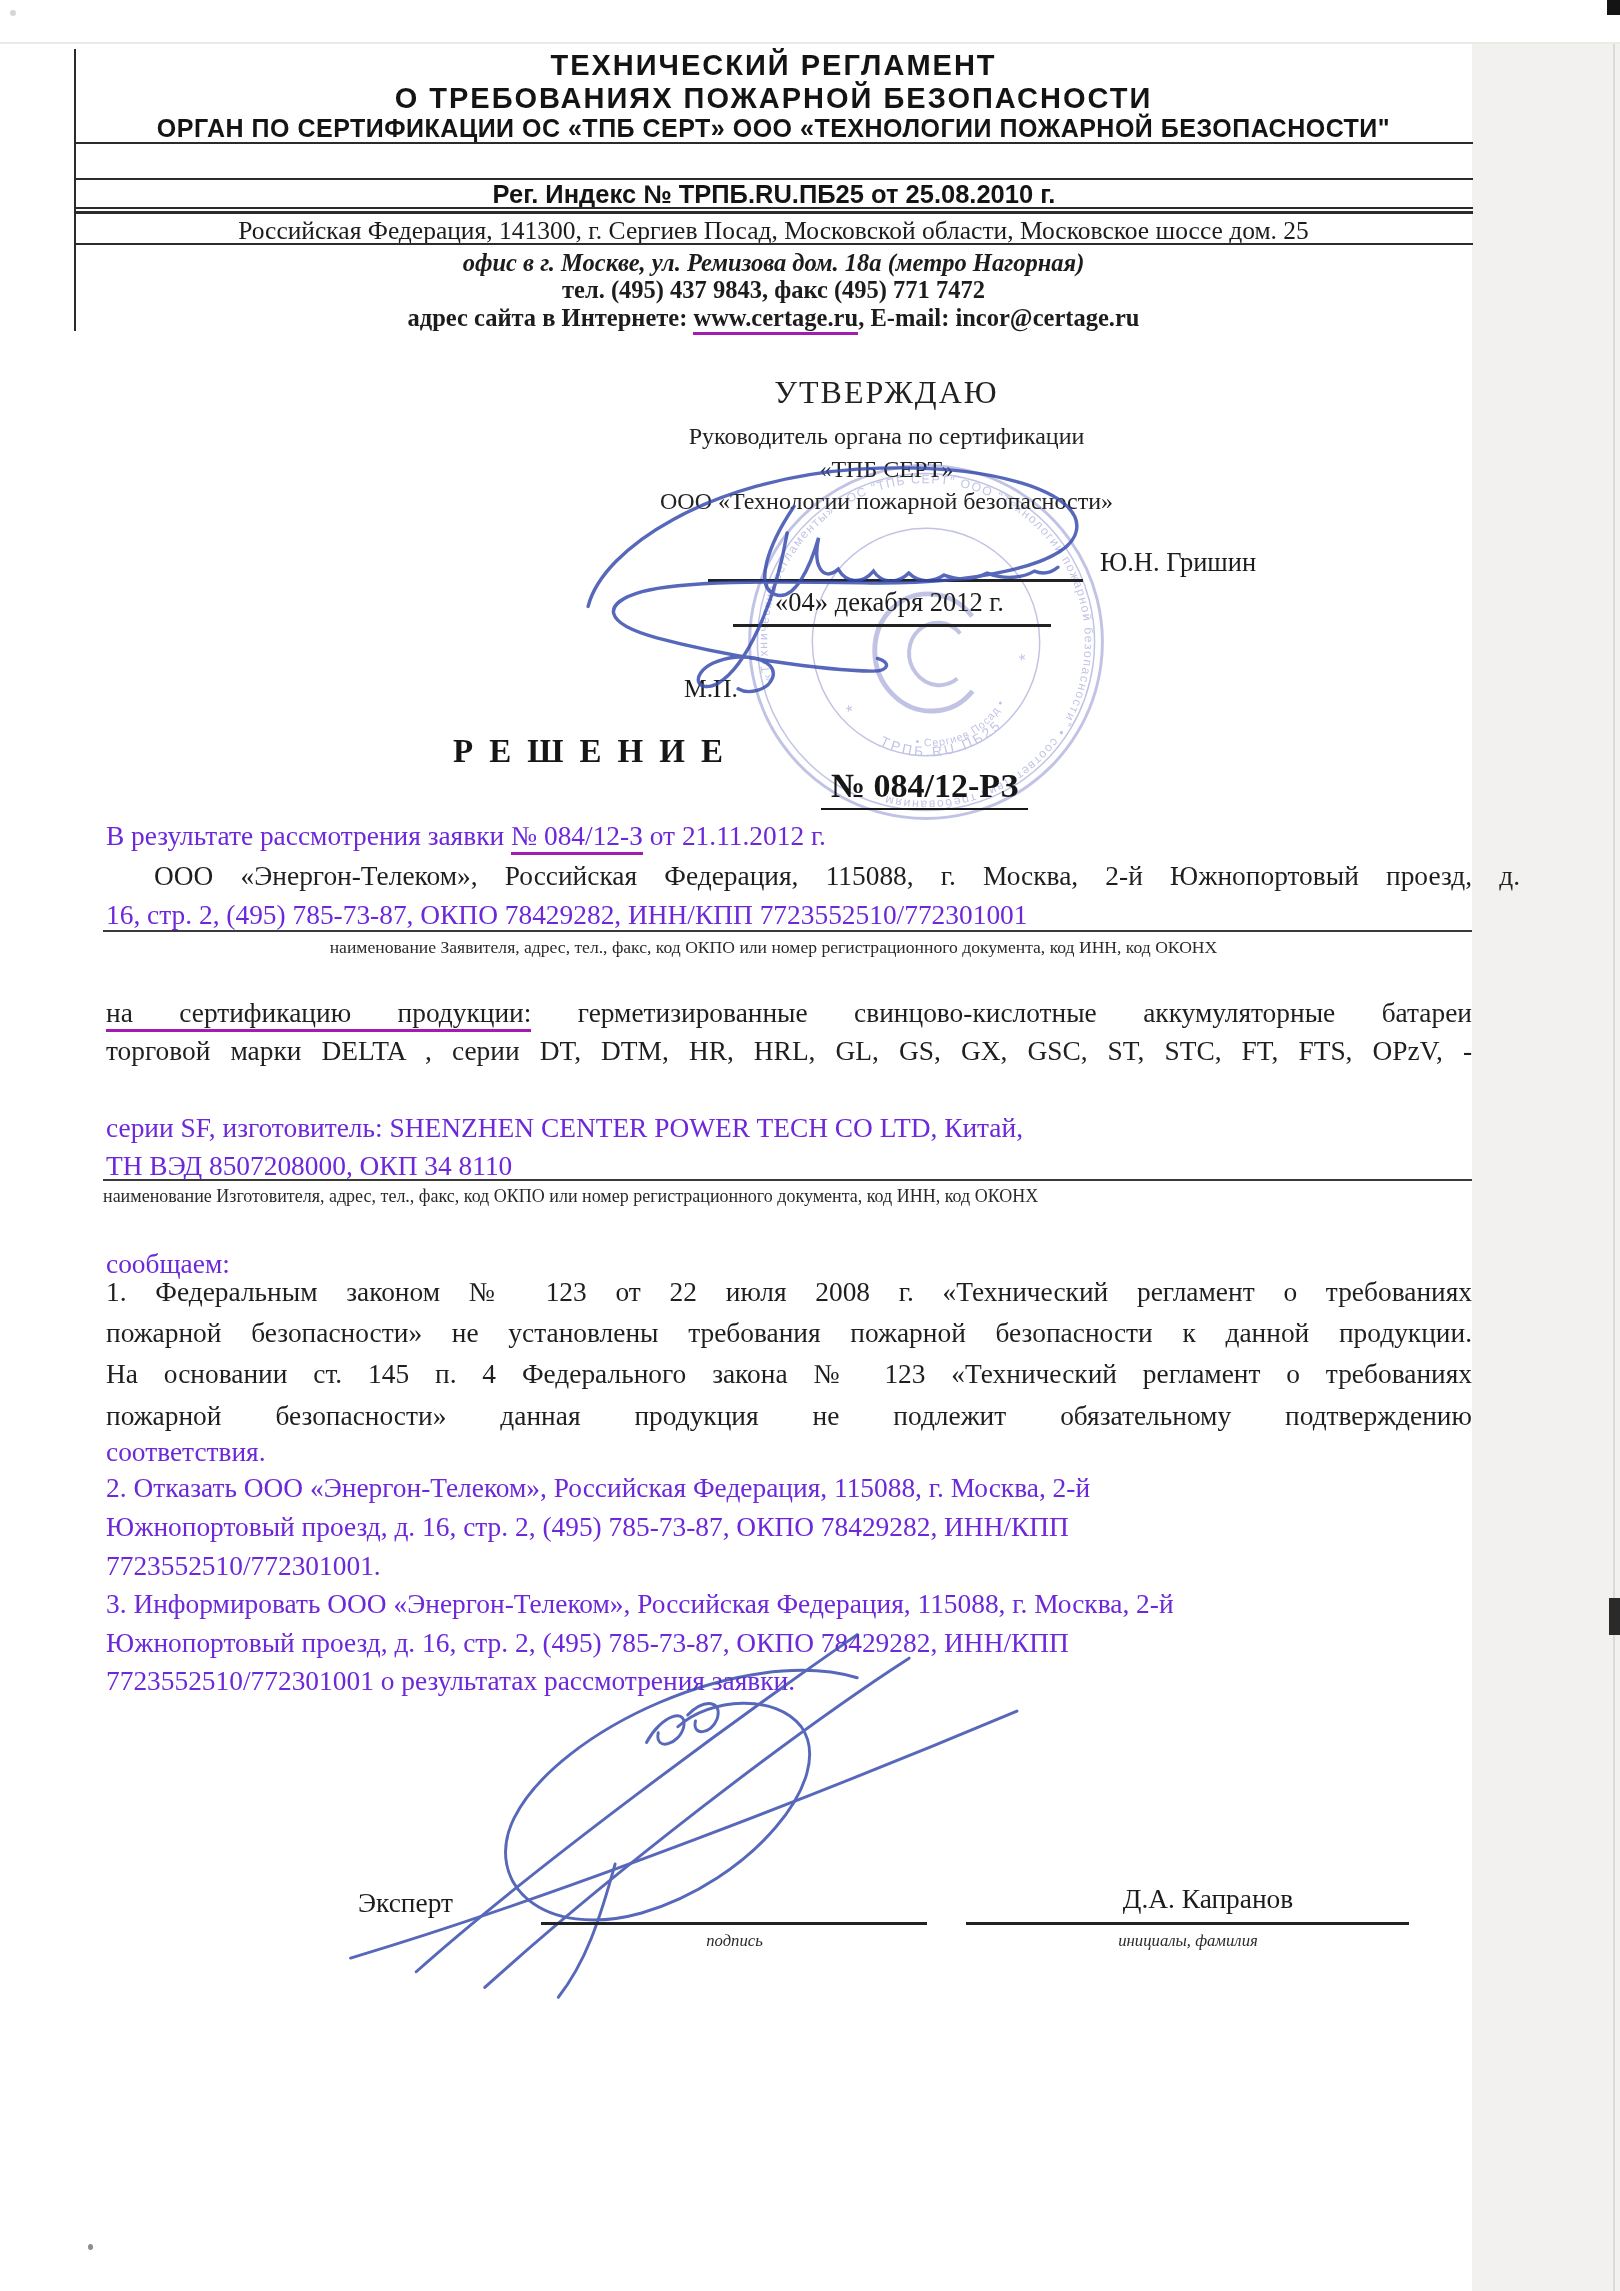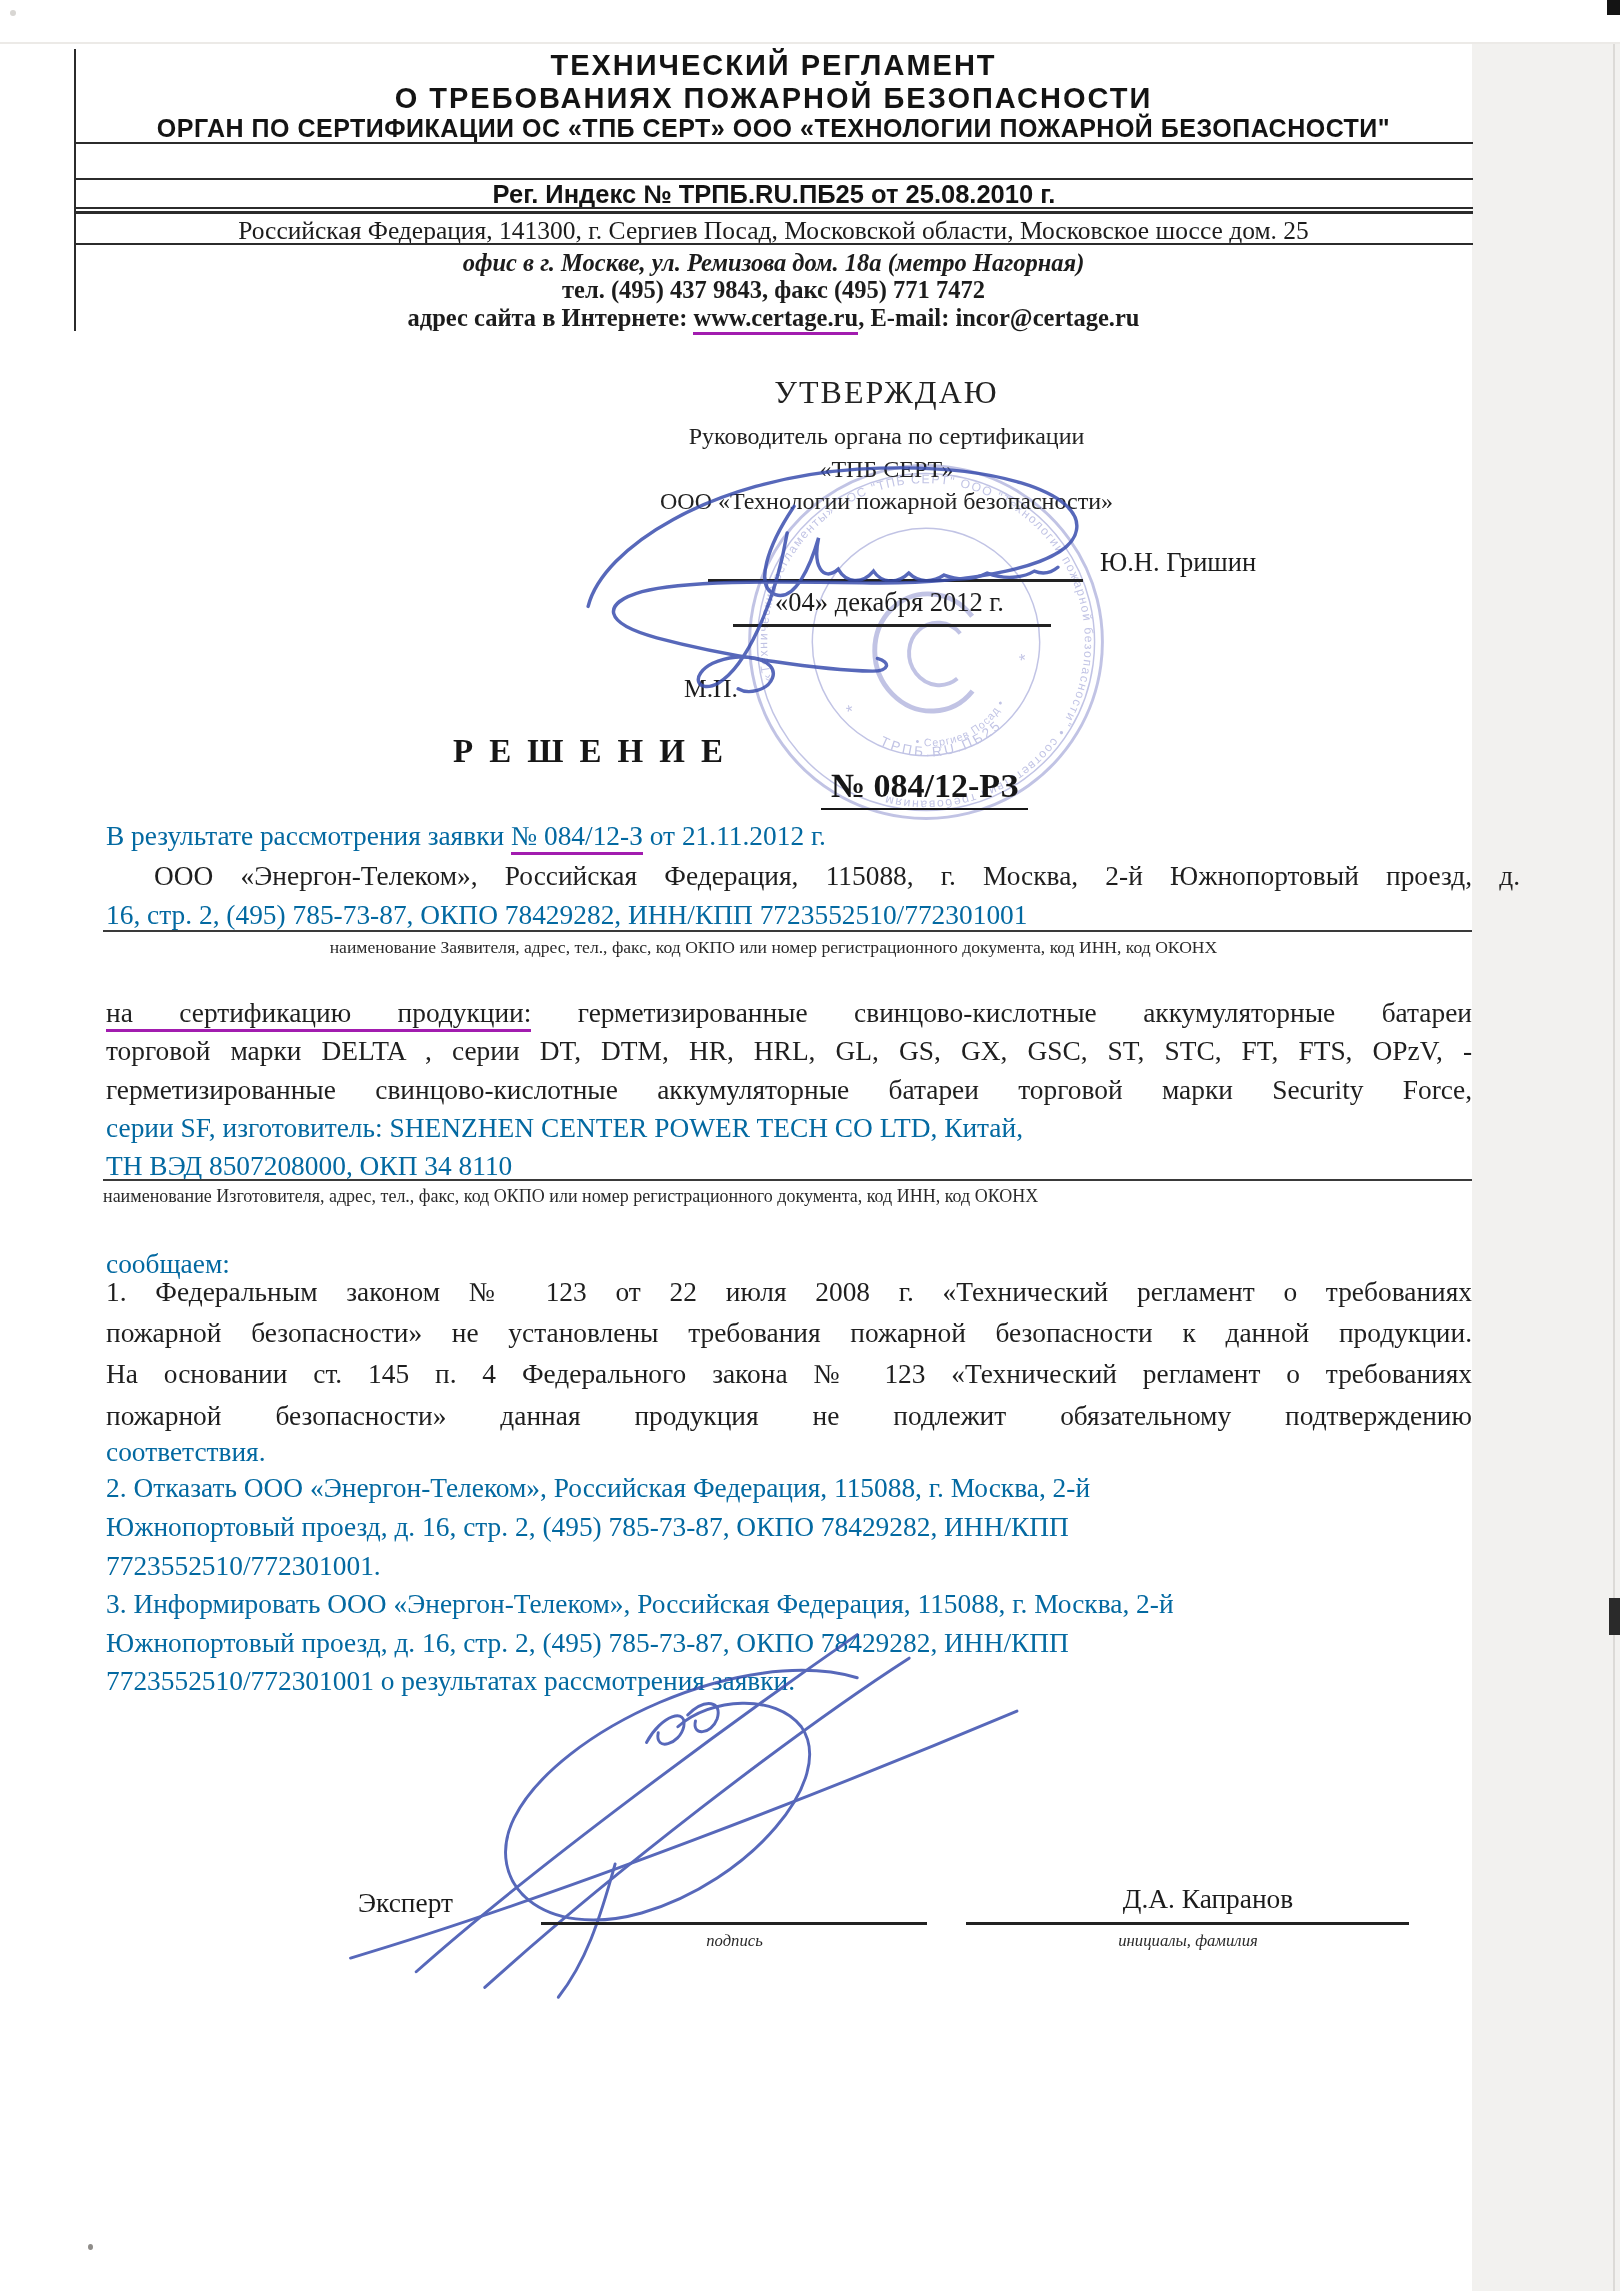"В результате рассмотрения заявки №" .bl { color: #0369a1 -> #6d28d9 }
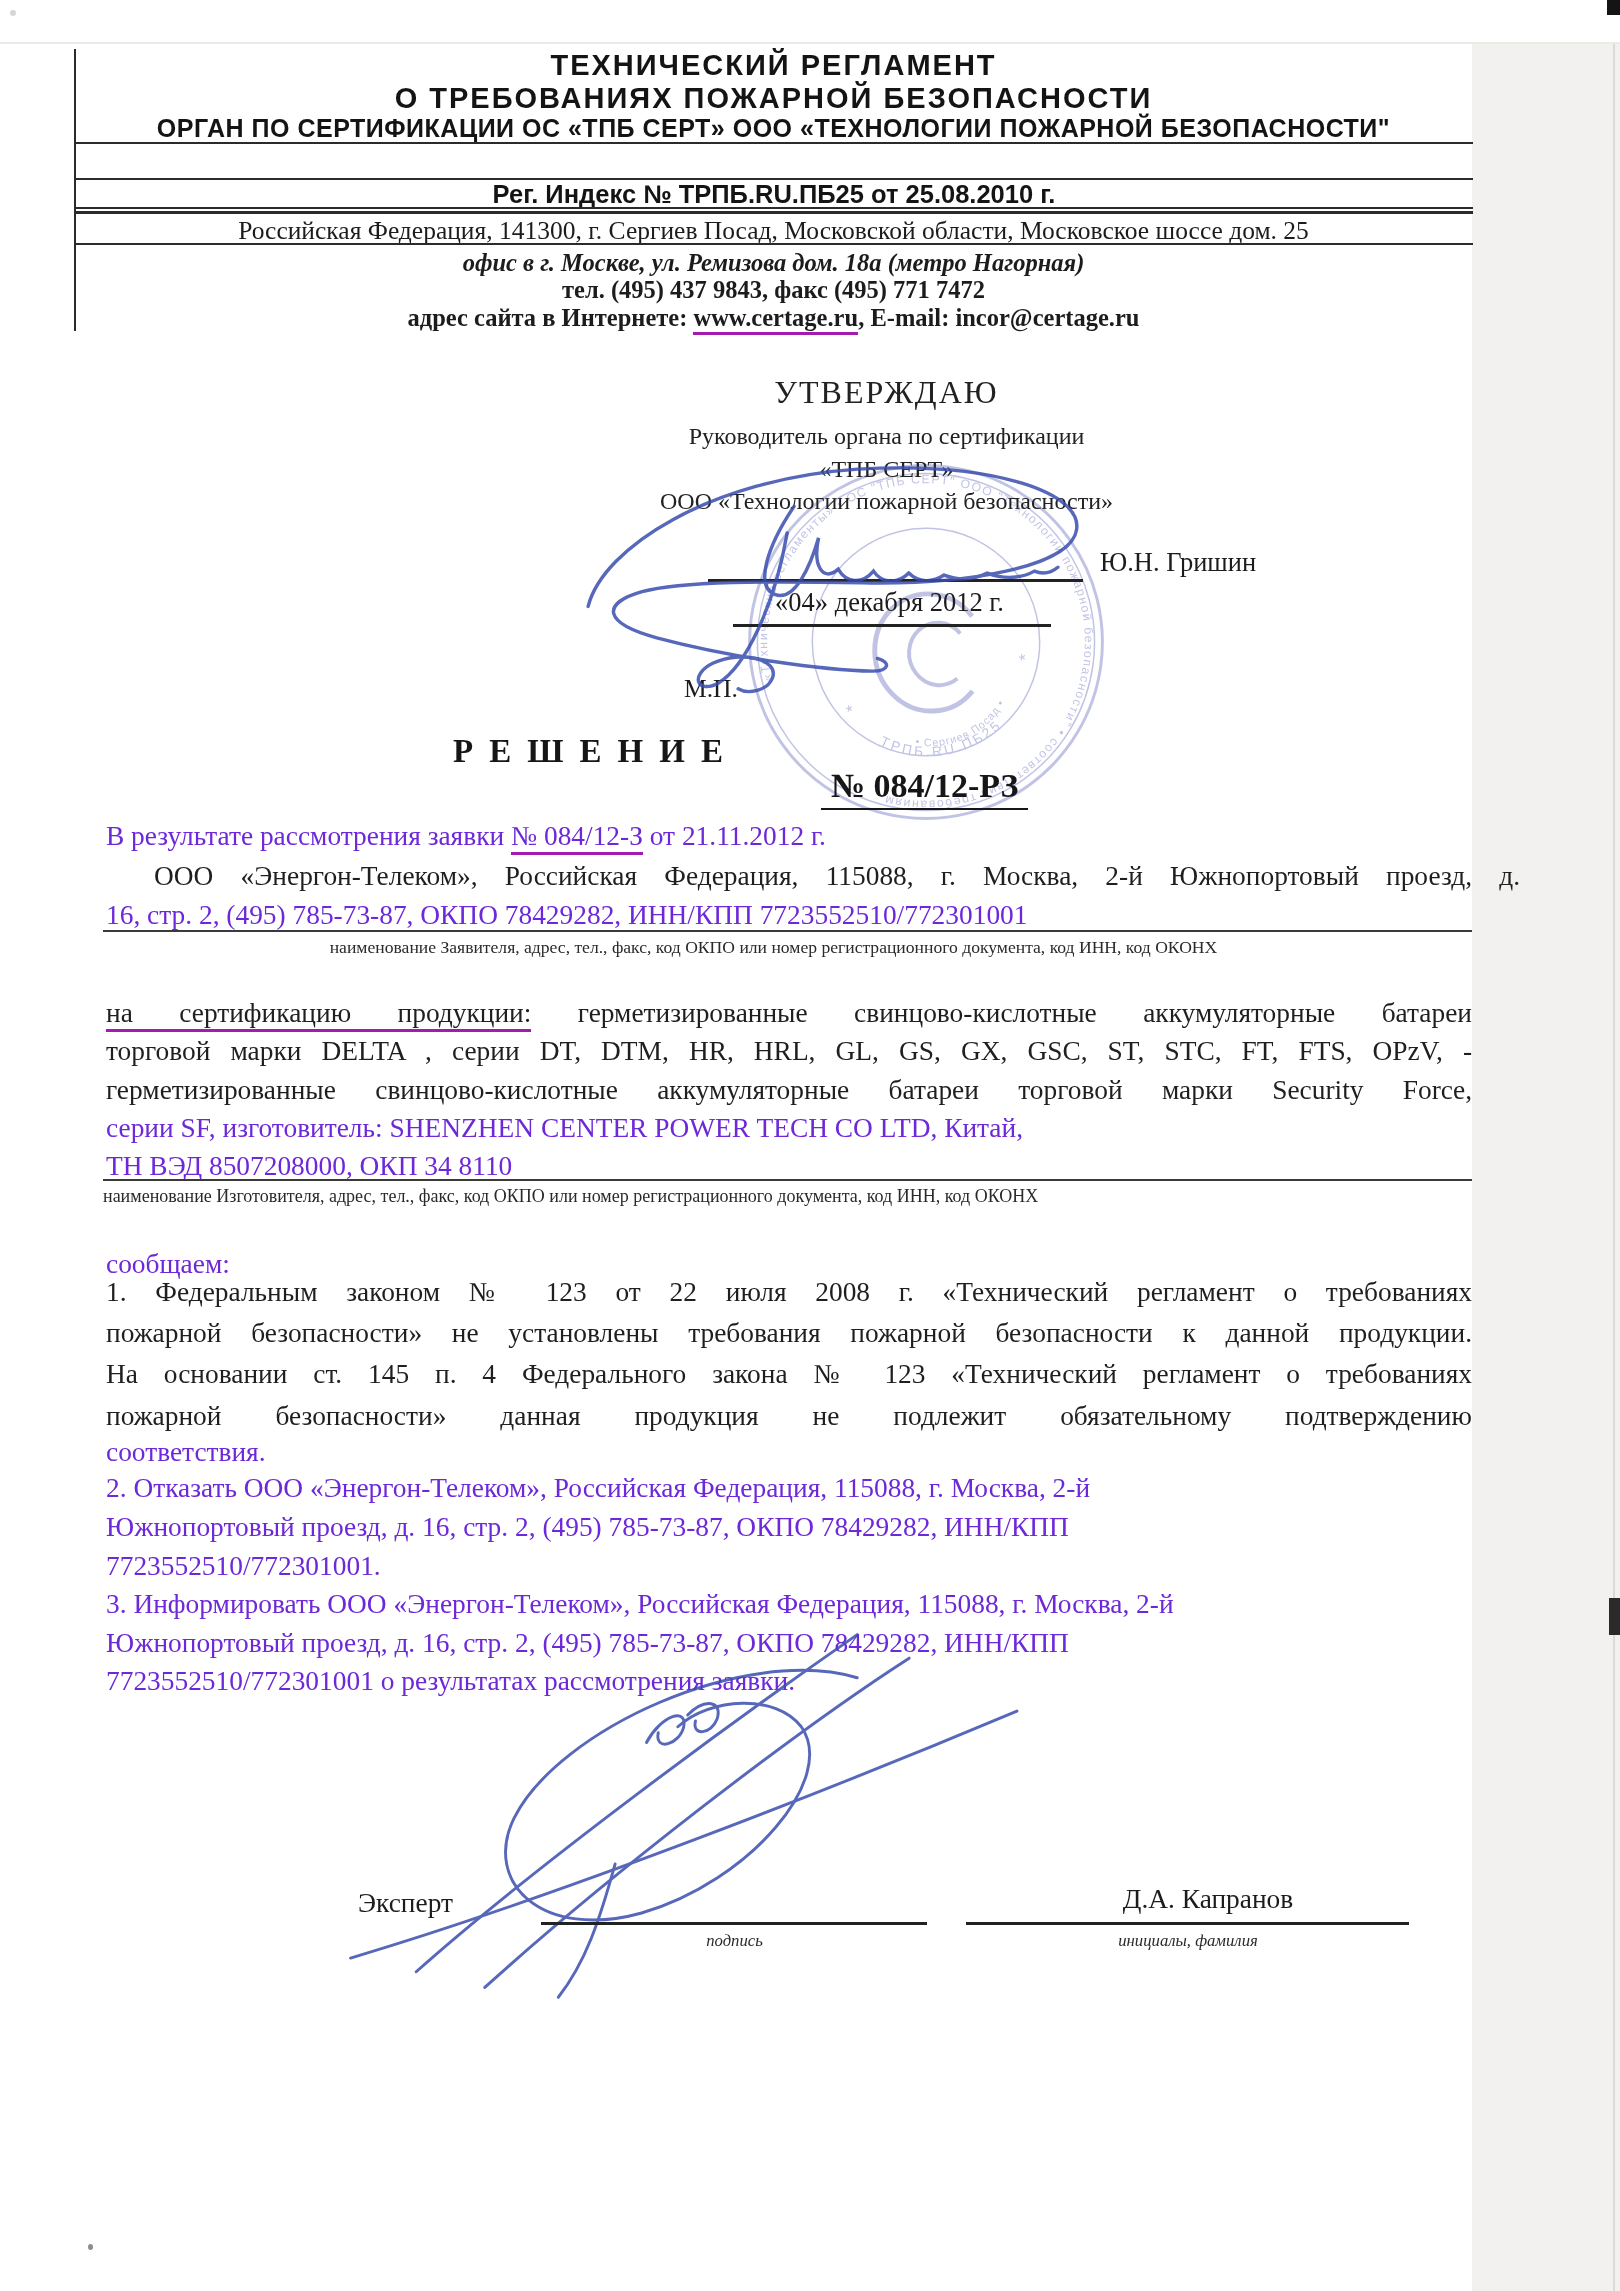"герметизированные свинцово-кислотные аккумуляторные батареи торговой" div.jl { html: <div>герметизированные свинцово-кислотные аккумуляторные батареи торговой марки Security Force,</div> -> none }
